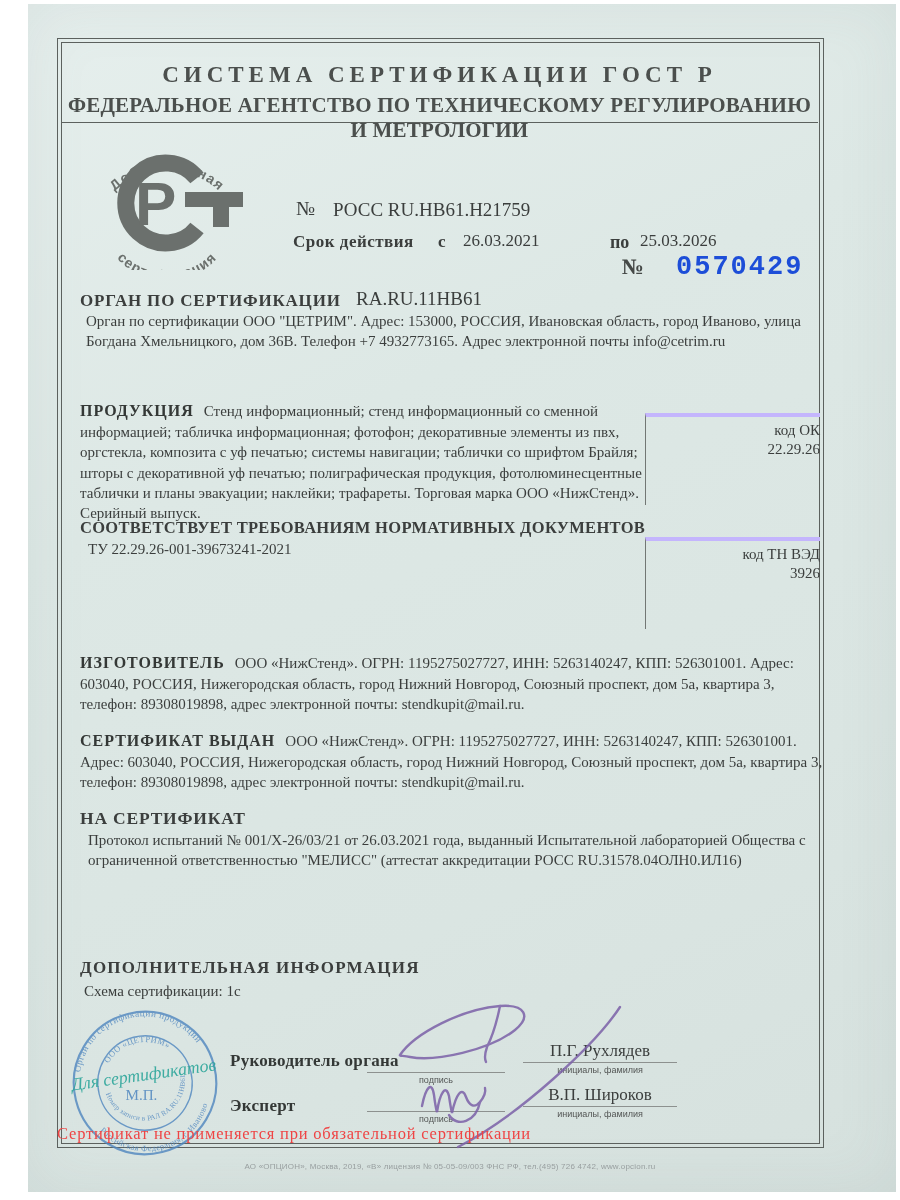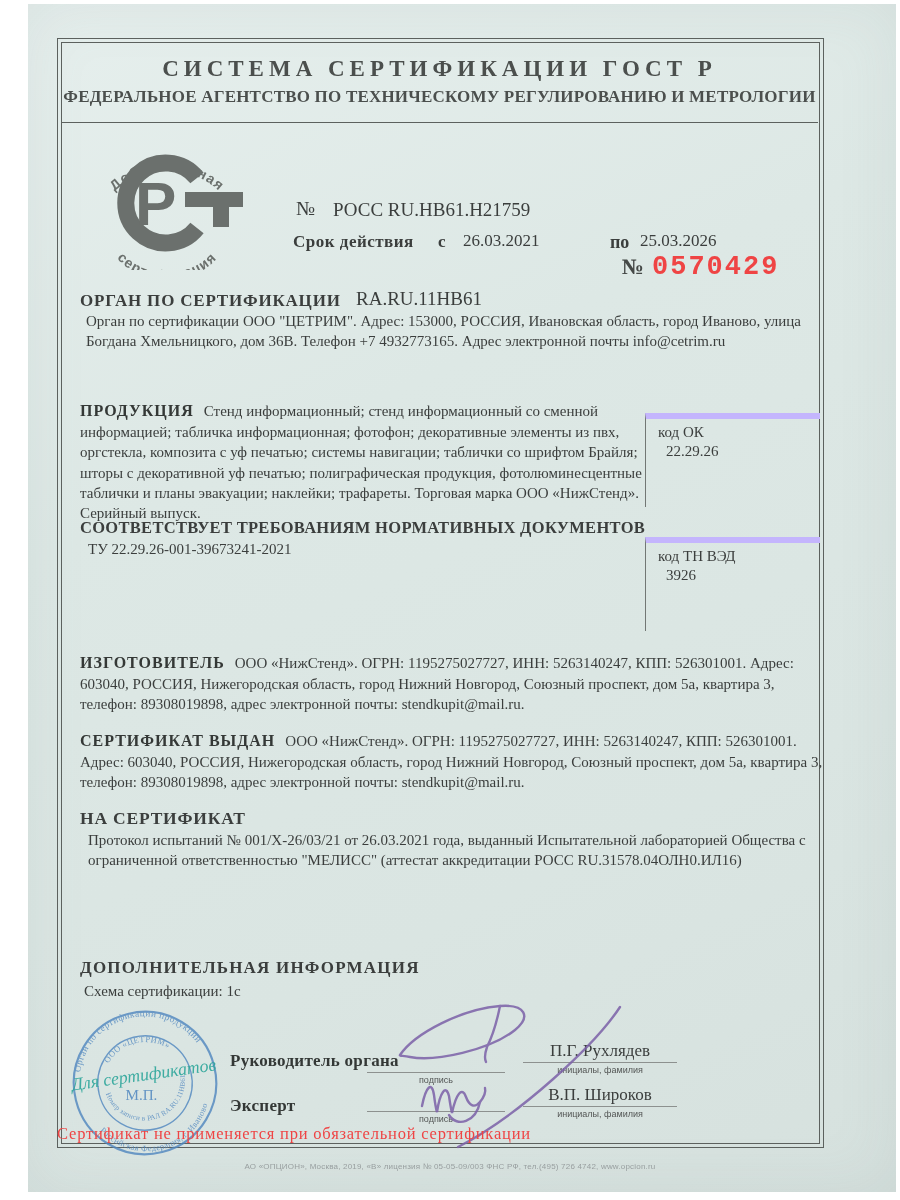"СИСТЕМА СЕРТИФИКАЦИИ ГОСТ Р" .hdr1 { margin-top: 14px -> 20px }
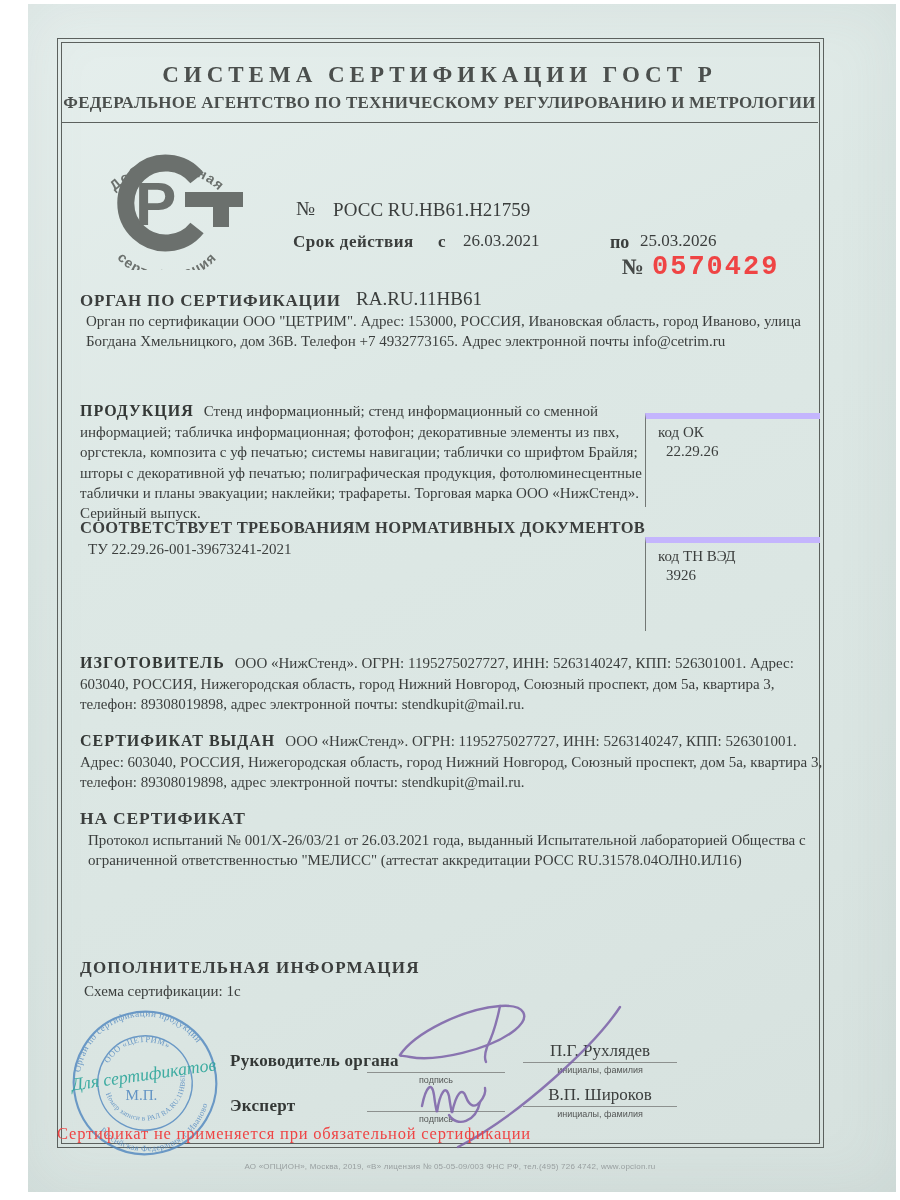"ФЕДЕРАЛЬНОЕ АГЕНТСТВО ПО ТЕХНИЧЕСКОМУ" .hdr2 { font-size: 17px -> 21px }
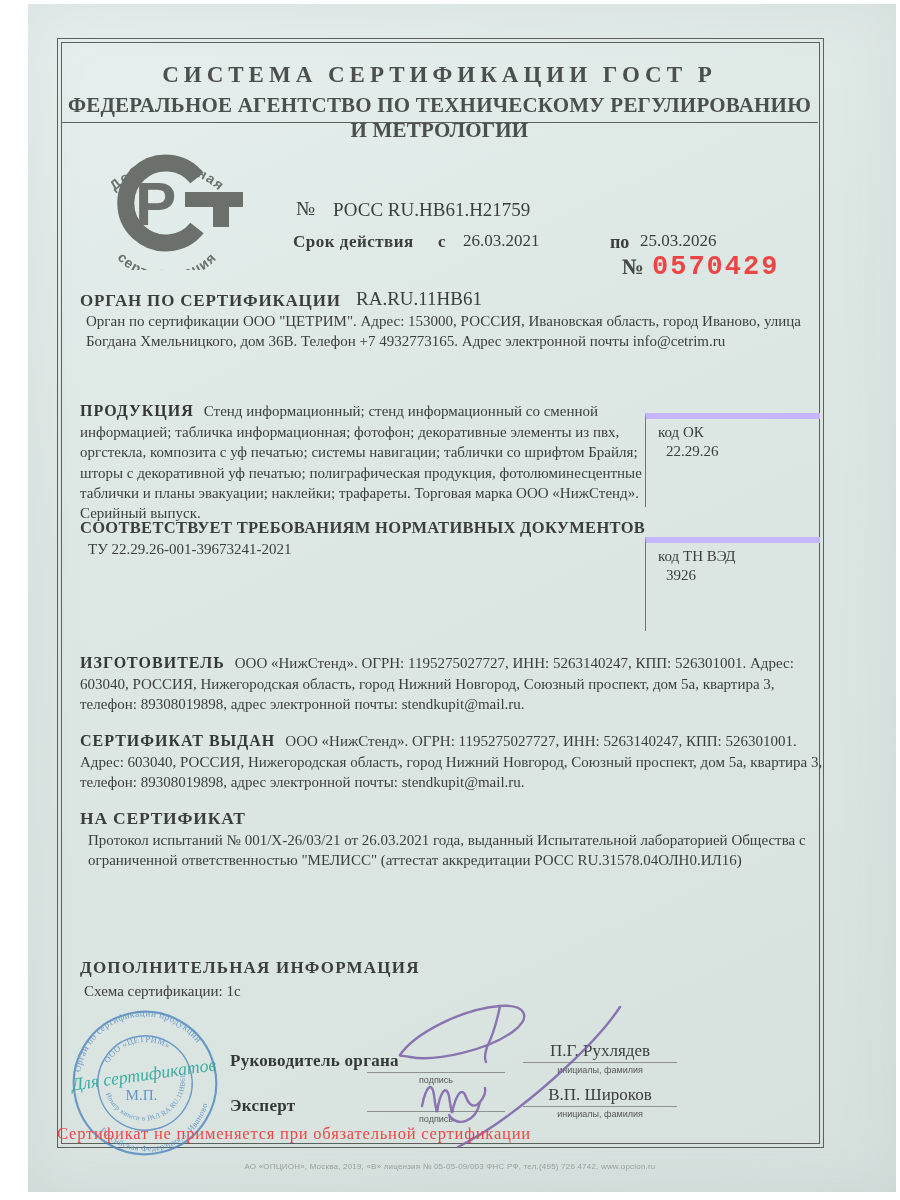"0570429" .red-num { color: #ef4444 -> #1d4ed8; margin-left: none -> 24px }
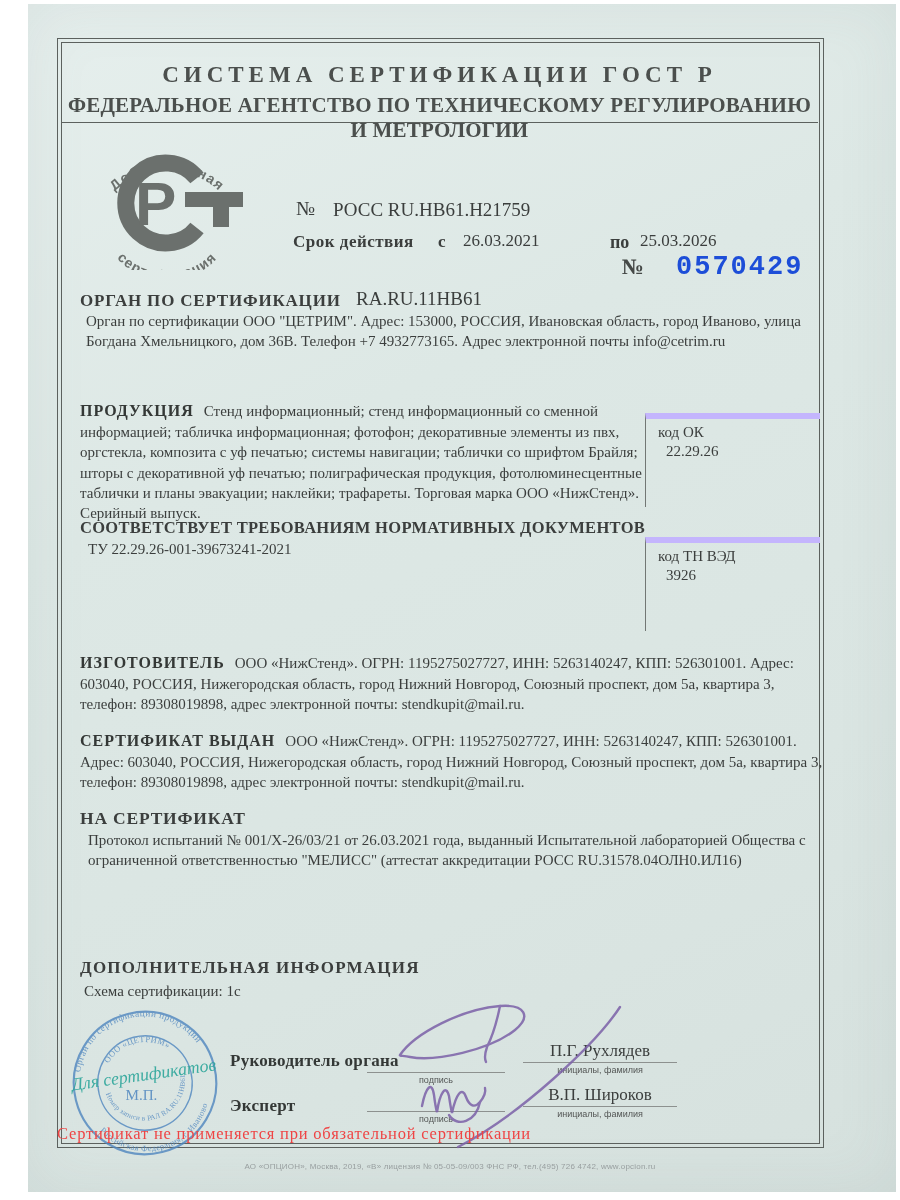"код ОК" .codebox { border-top: 6px solid #c4b5fd -> 4px solid #c4b5fd; text-align: none -> right }
